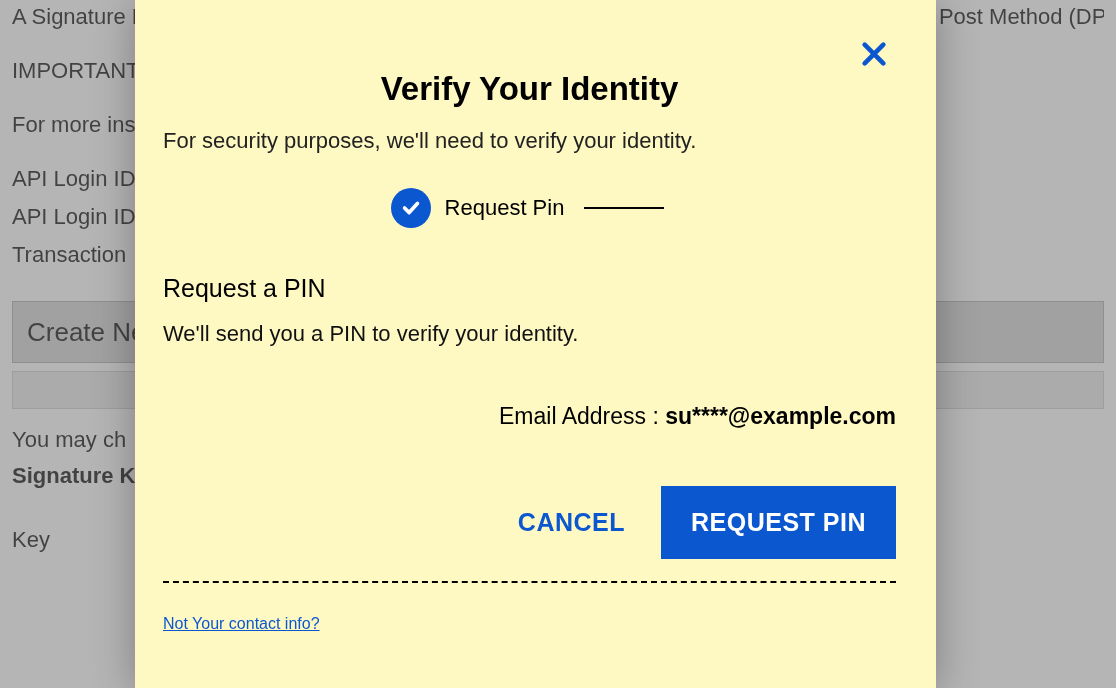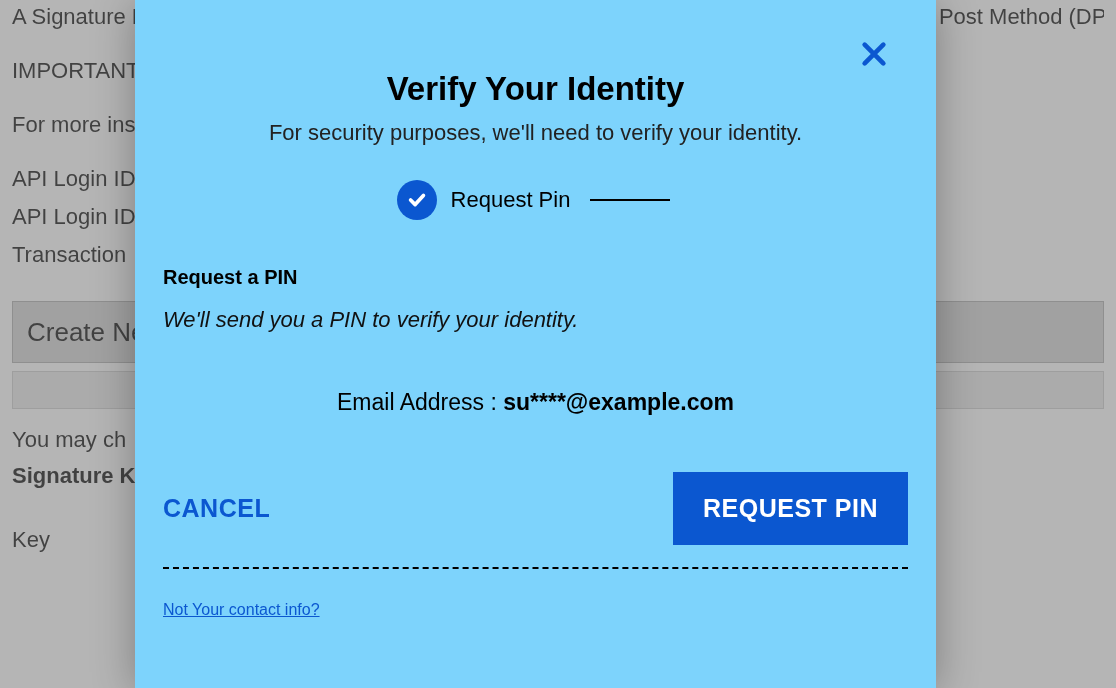"Verify Your Identity" .modal { background: #7dd3fc -> #fef9c3; padding: 30px 28px 0 28px -> 30px 40px 0 28px }
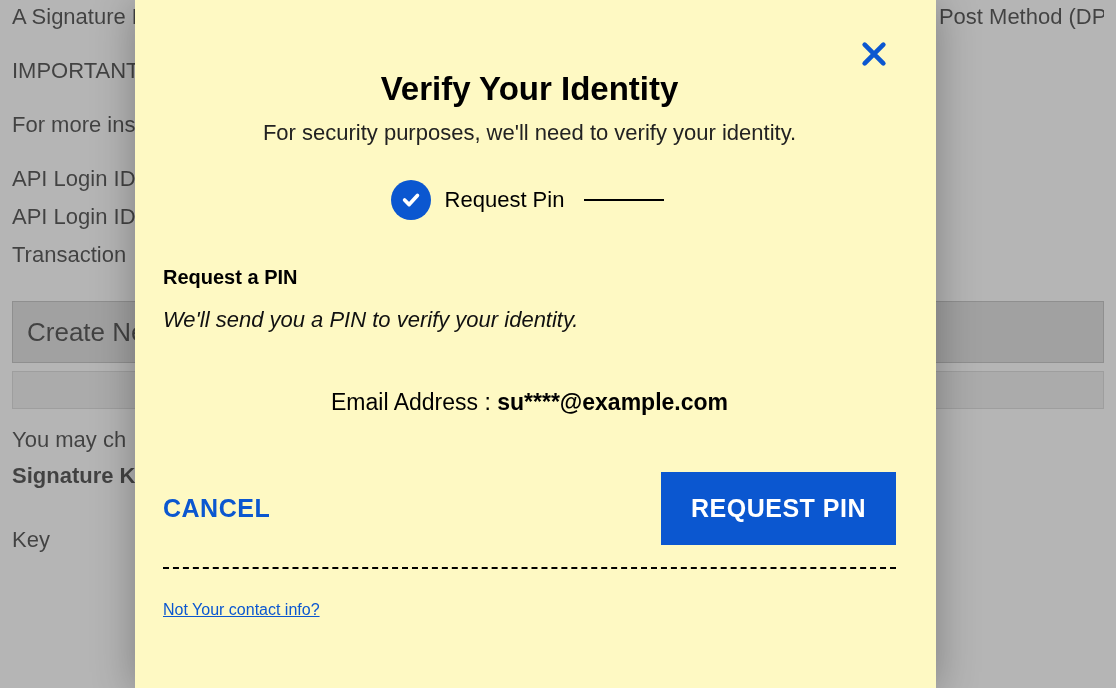"For security purposes, we'll need" .modal-subtitle { margin-top: 12px -> 20px; text-align: center -> left }
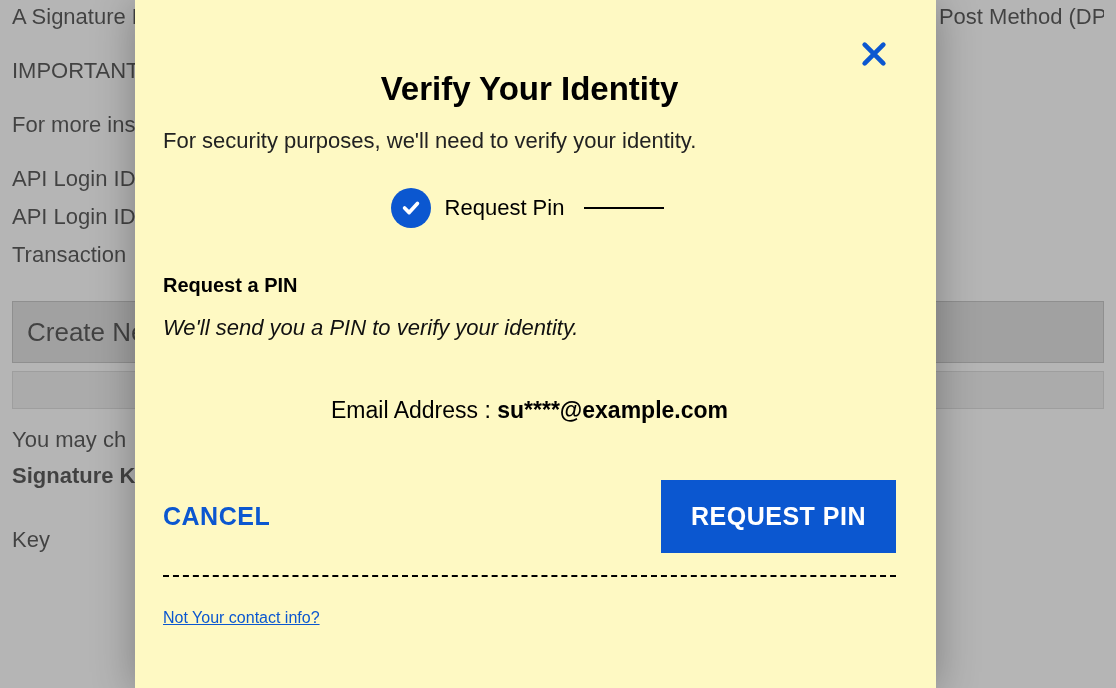"Request a PIN" .section-title { font-size: 20px -> 25px; font-weight: 700 -> 400 }
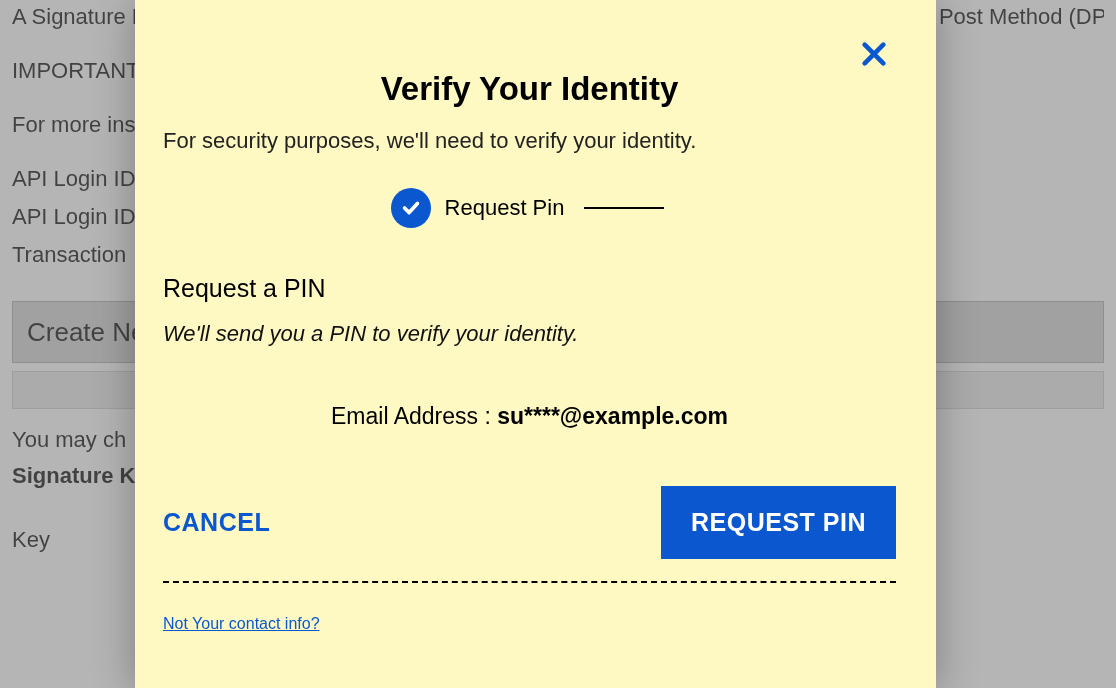"We'll send you a PIN" .section-text { font-style: italic -> none }
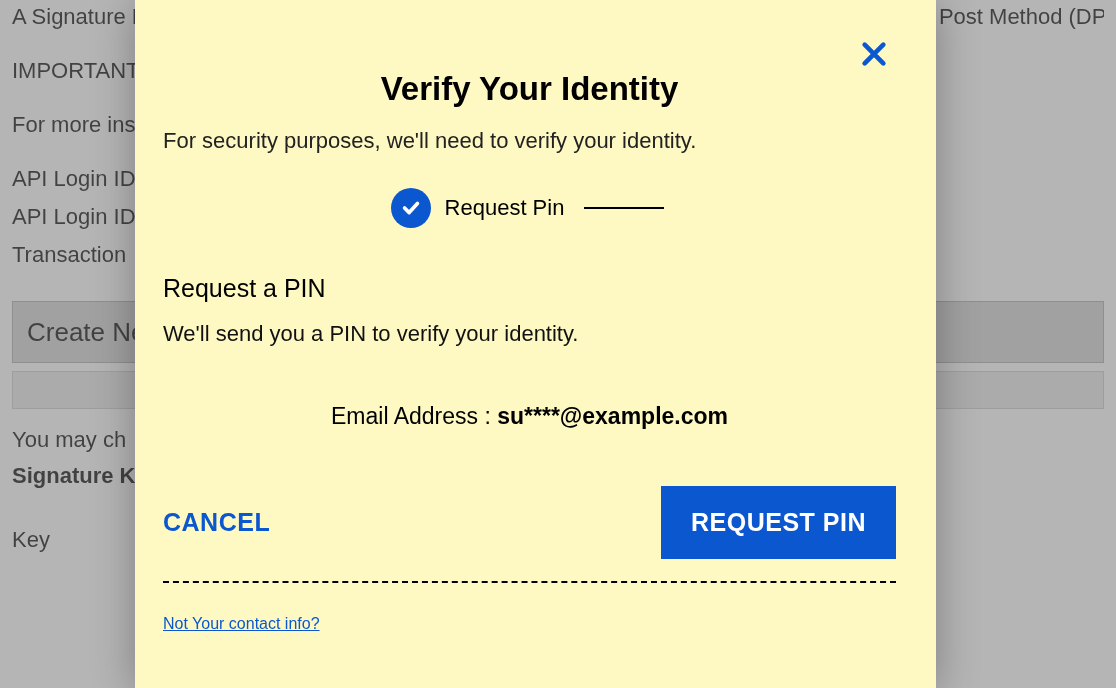"Email Address : su****@example.com" .email-row { text-align: center -> right }
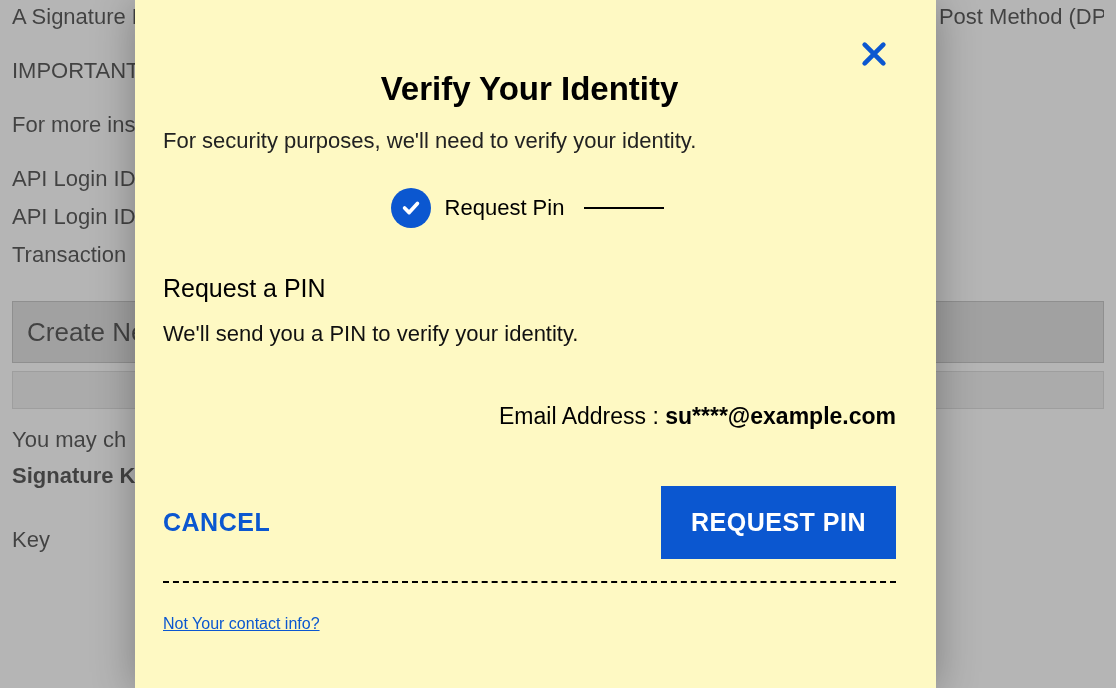"CANCEL" .actions { justify-content: space-between -> flex-end }
